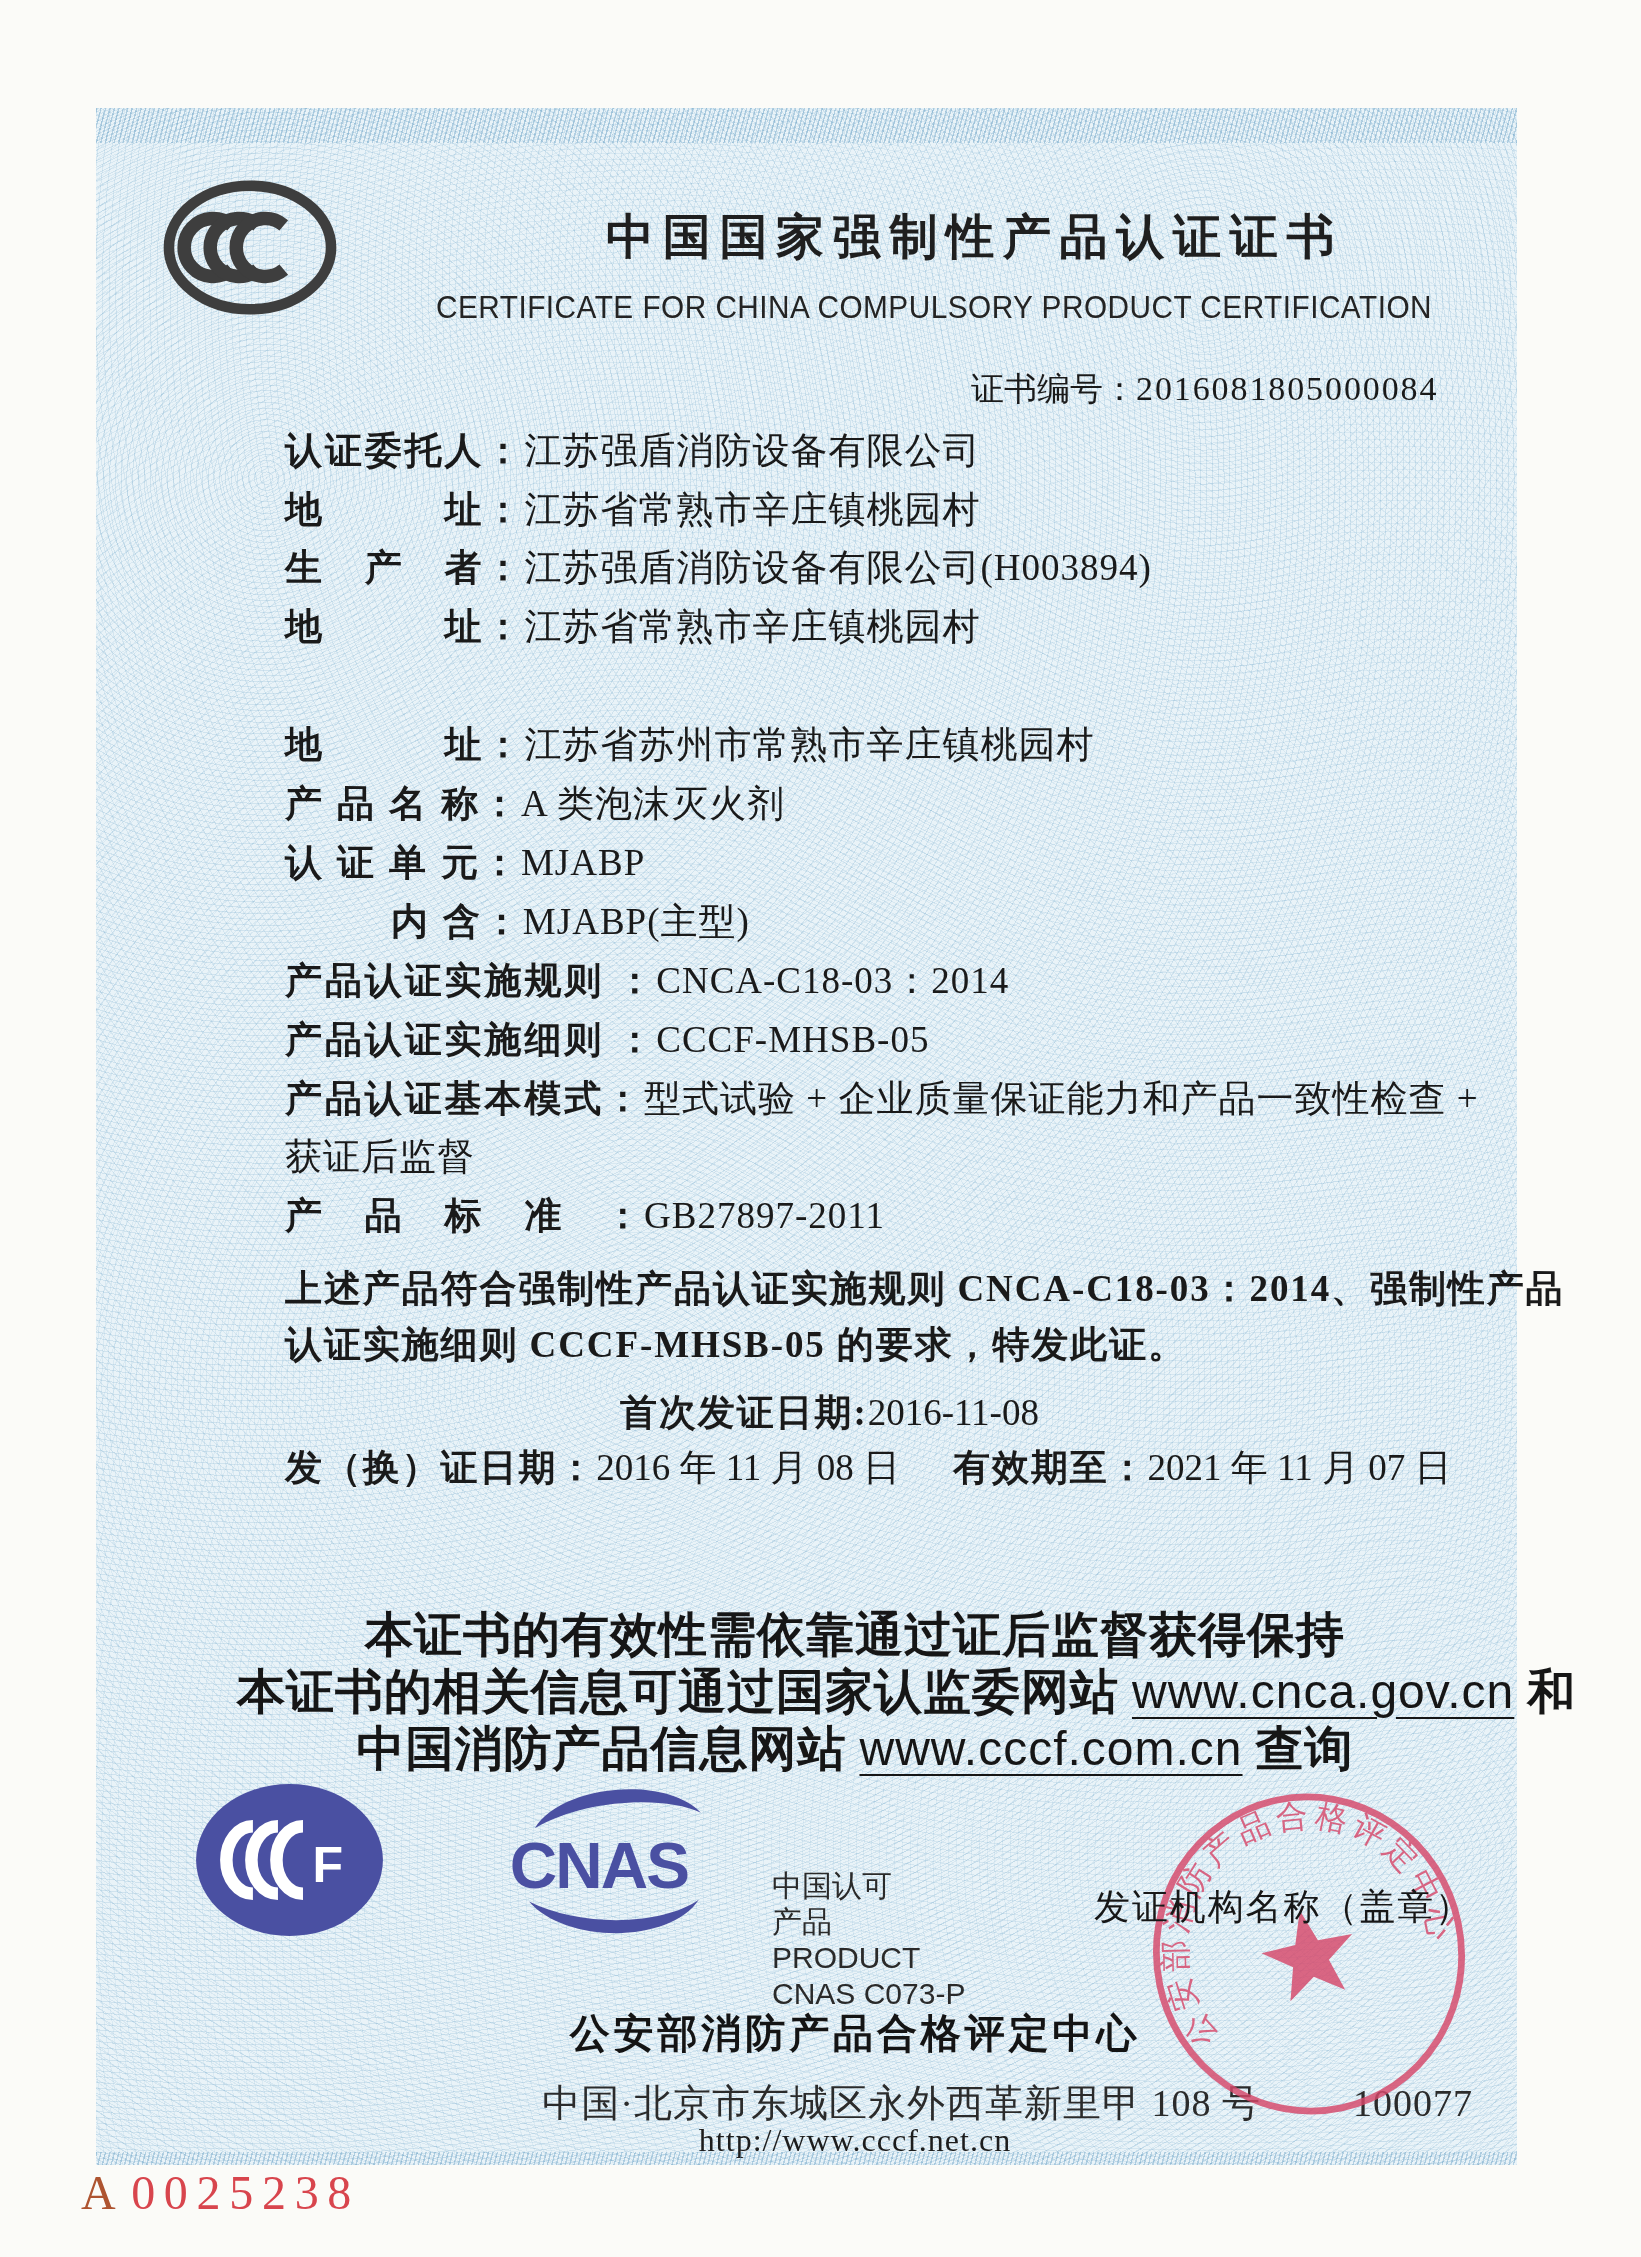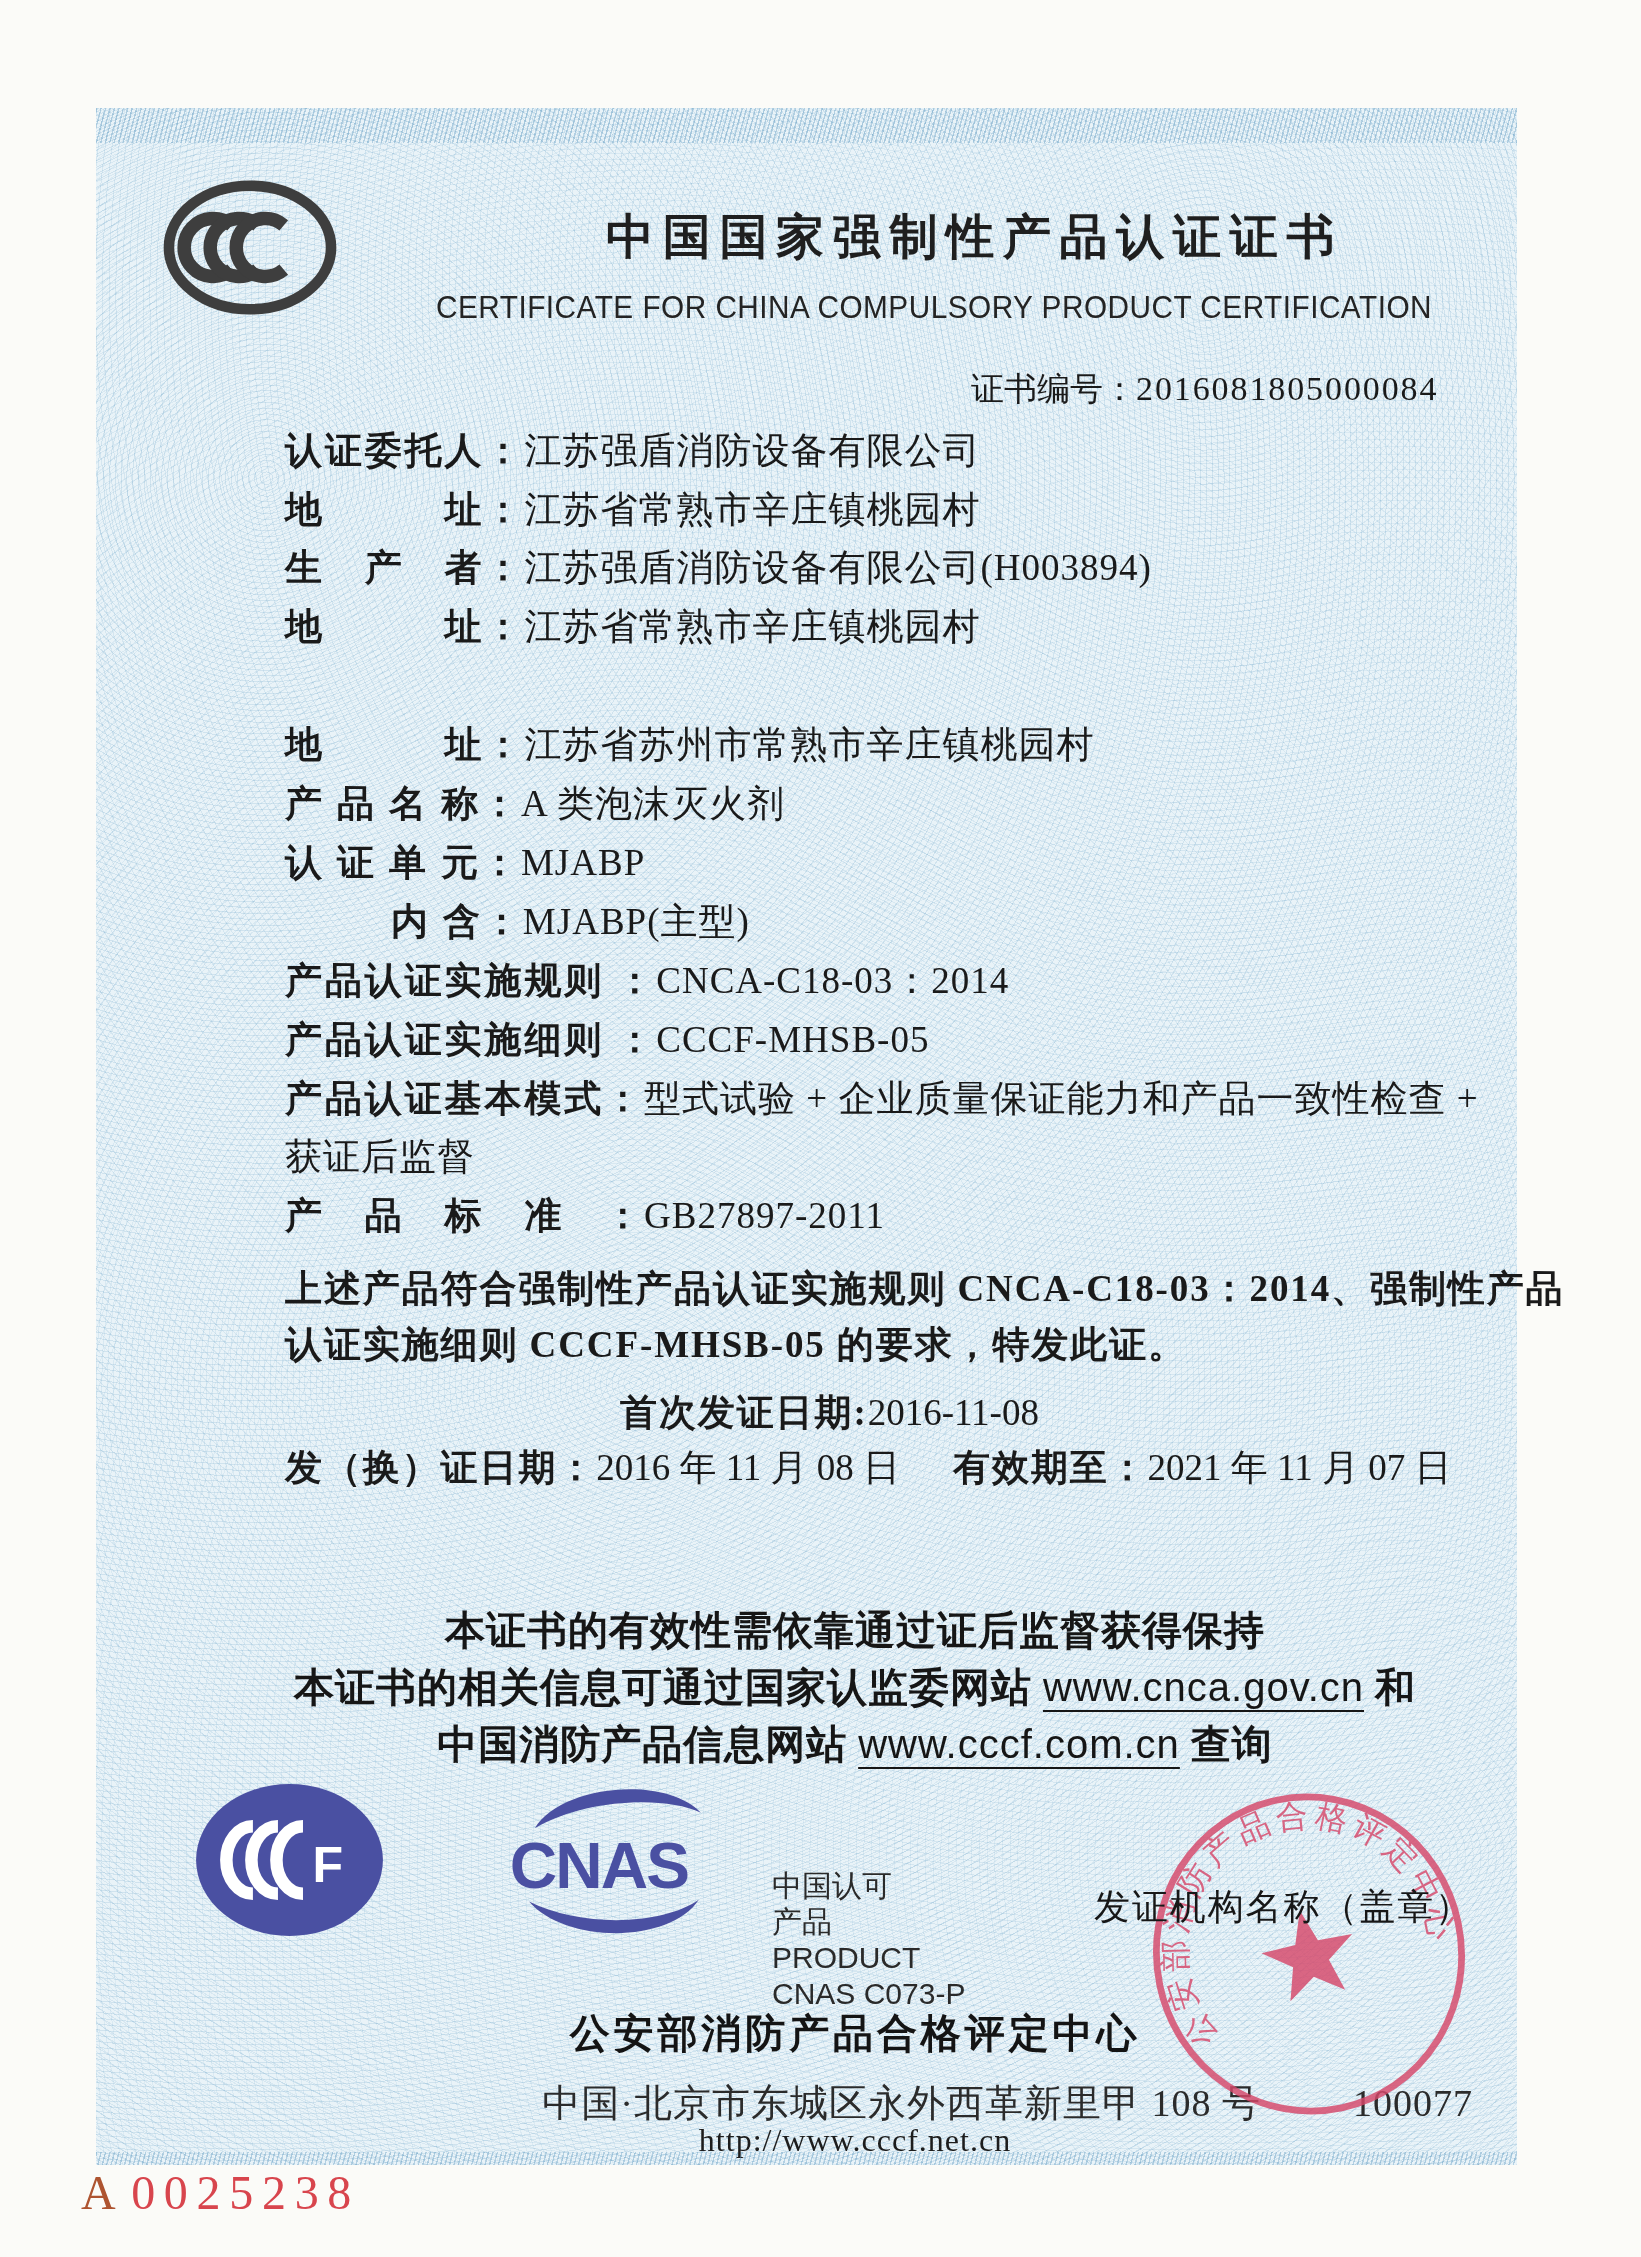"本证书的有效性需依靠通过证后监督获得保持" .notice { font-size: 40px -> 48px }
